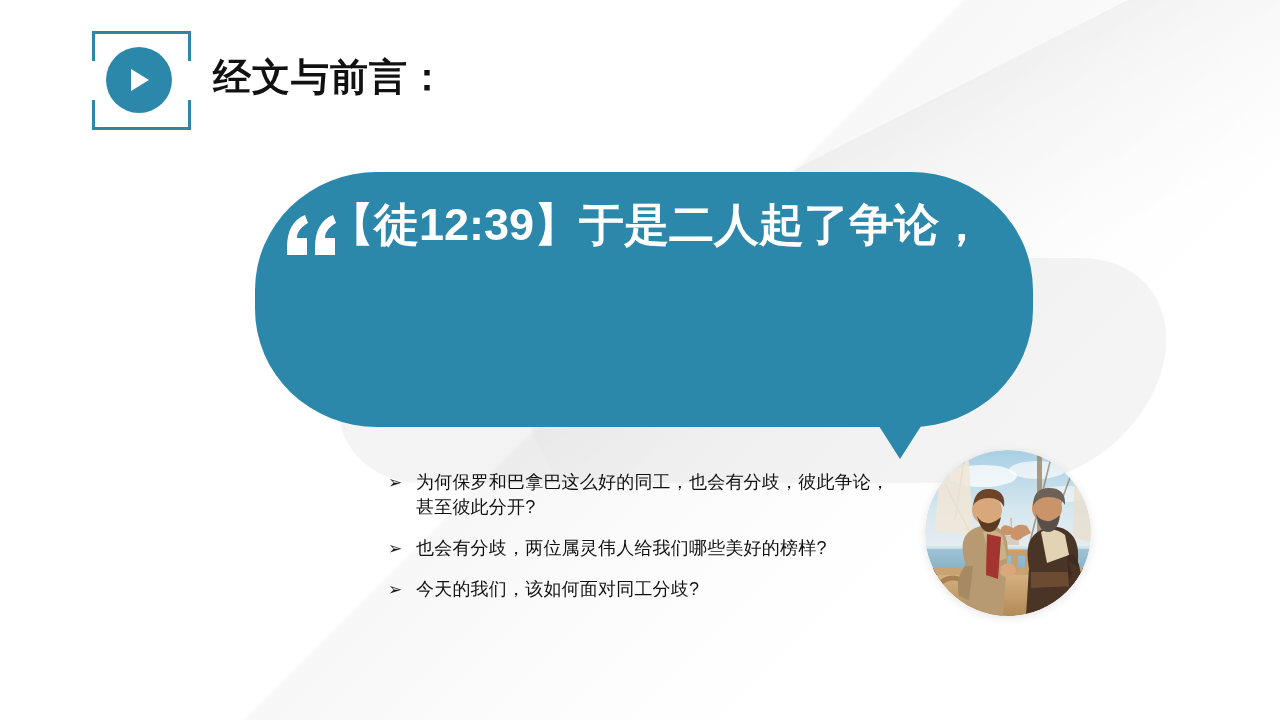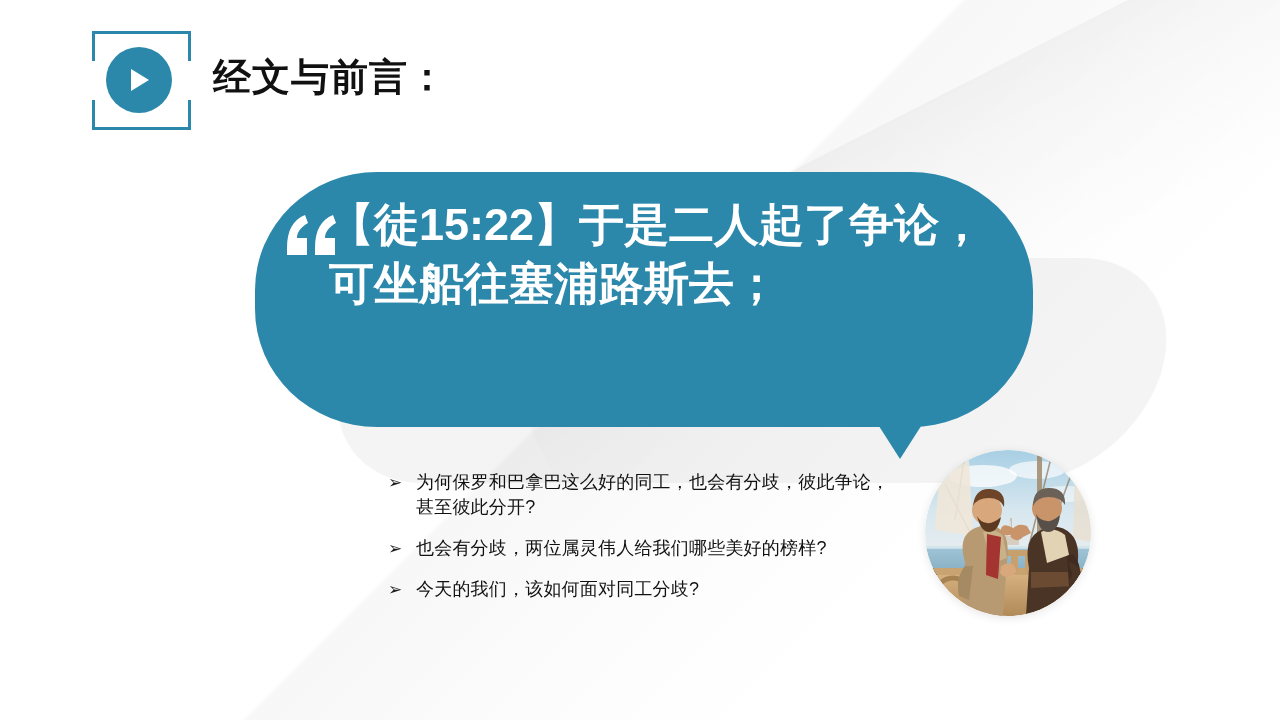"【徒15:22】于是二人起了争论，" span.ln { text: 15:22 -> 12:39 }
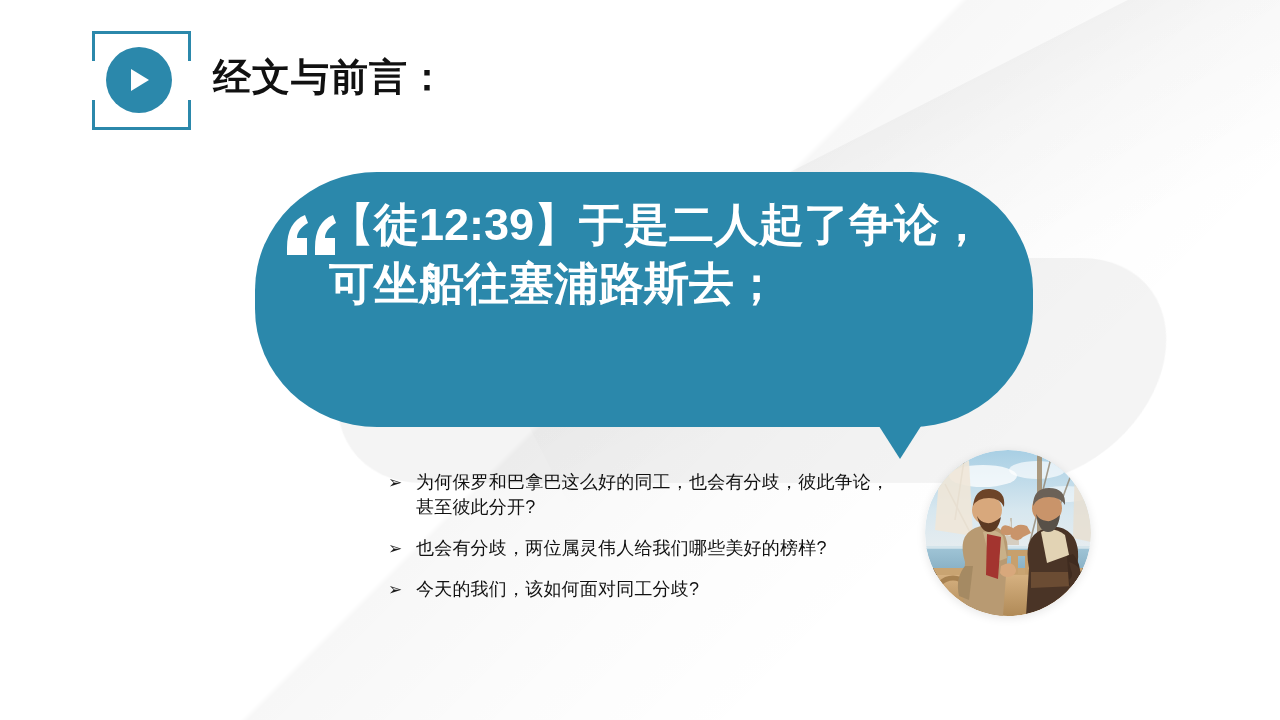"可坐船往塞浦路斯去；" span.ln { html: <span>可坐船往塞浦路斯去；</span> -> none }
